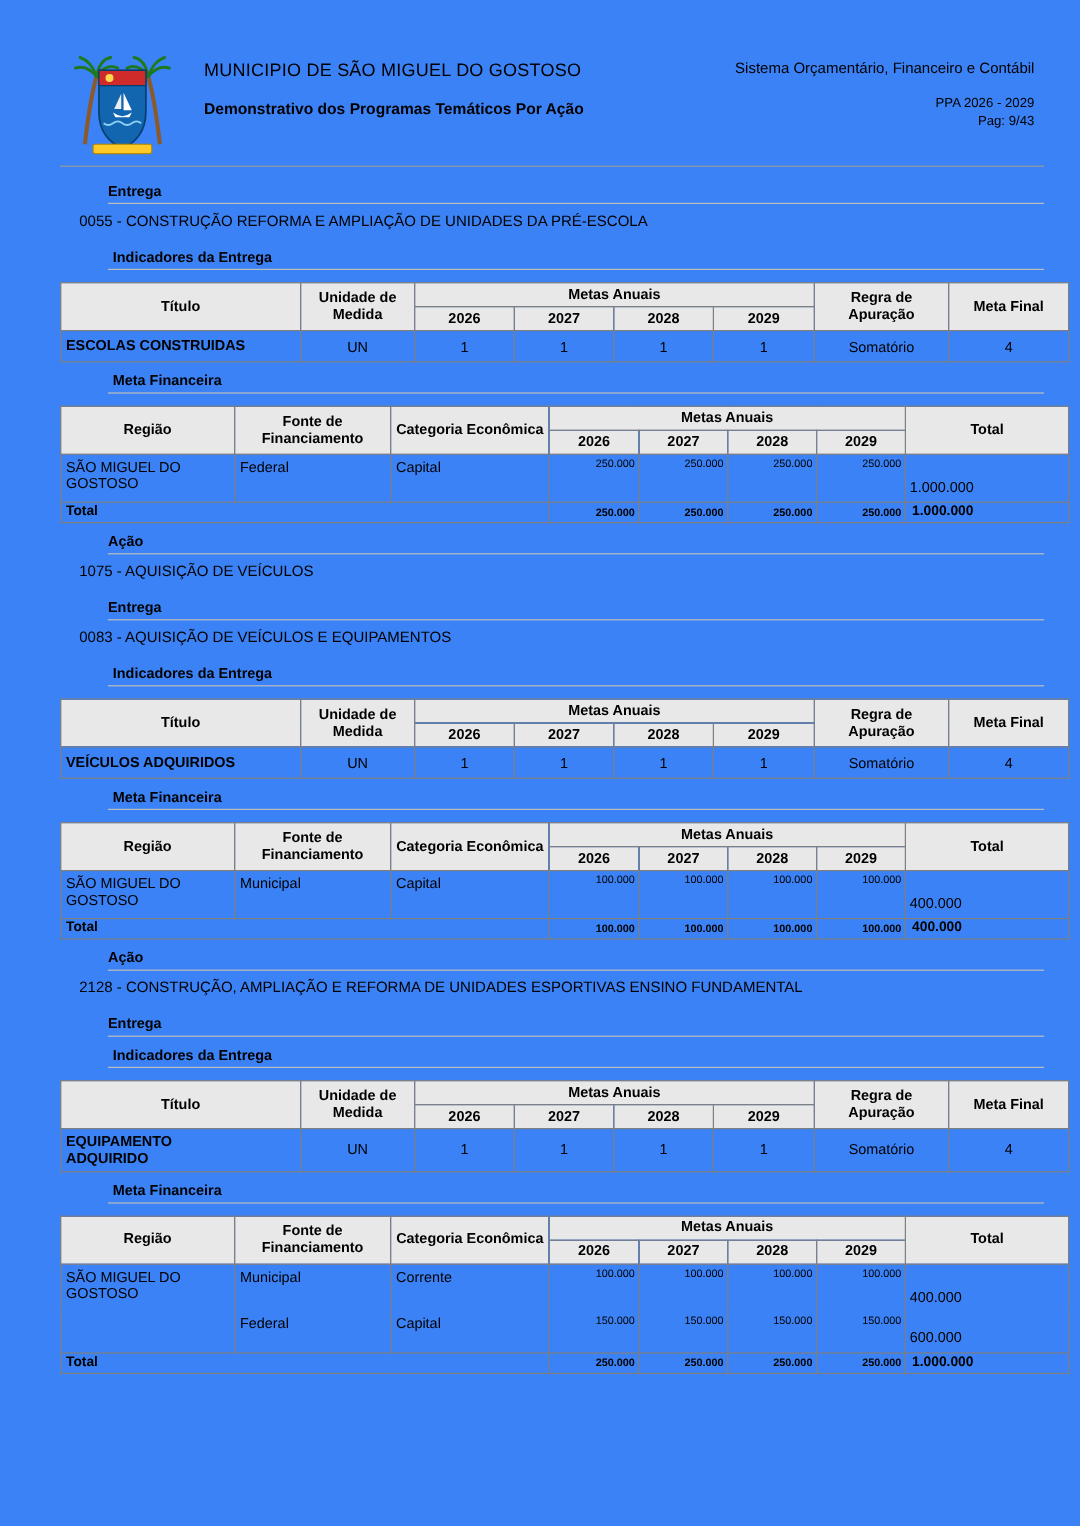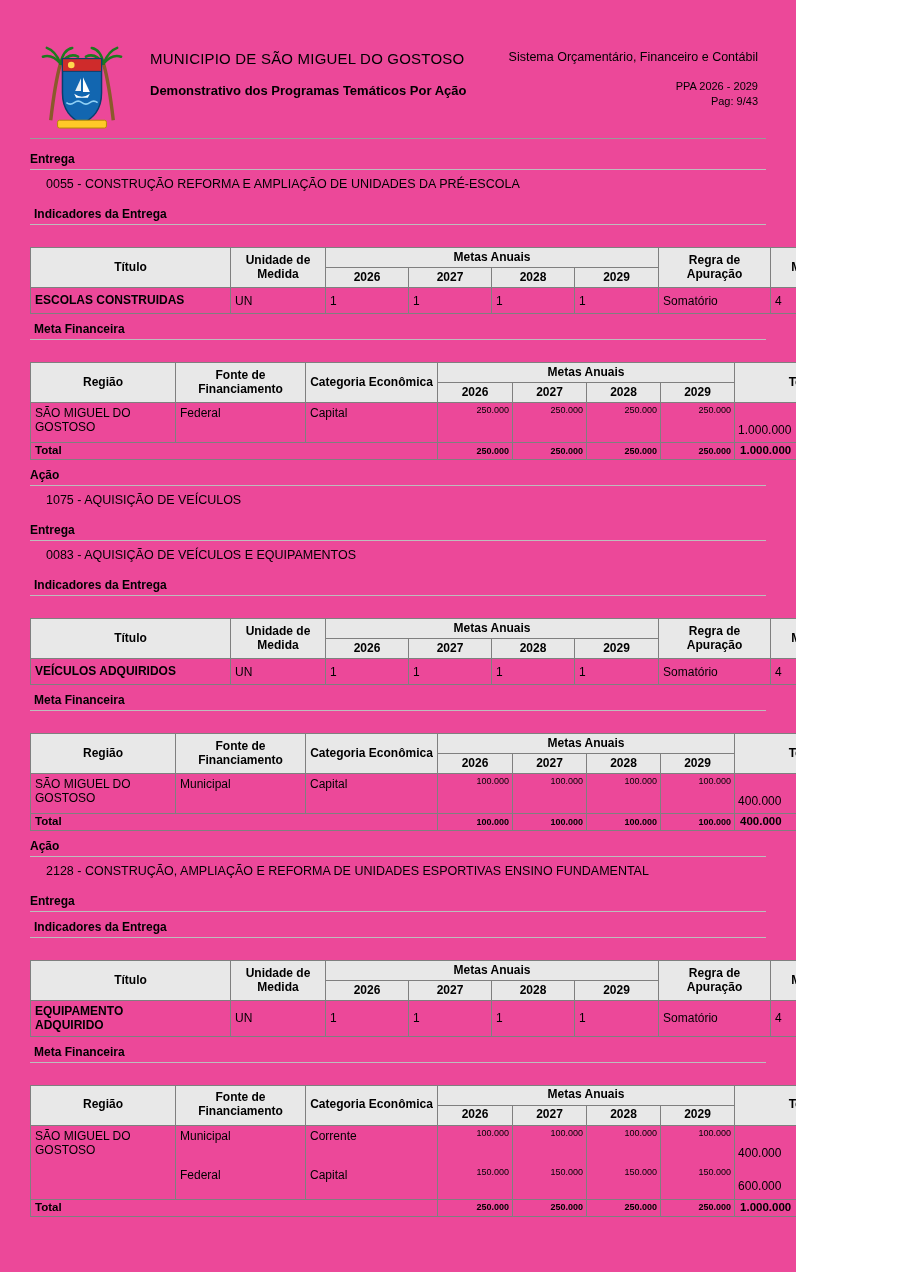"MUNICIPIO DE SÃO MIGUEL DO" .page { background: #ec4899 -> #3b82f6; padding-left: none -> 20px; width: 796px -> 900px }
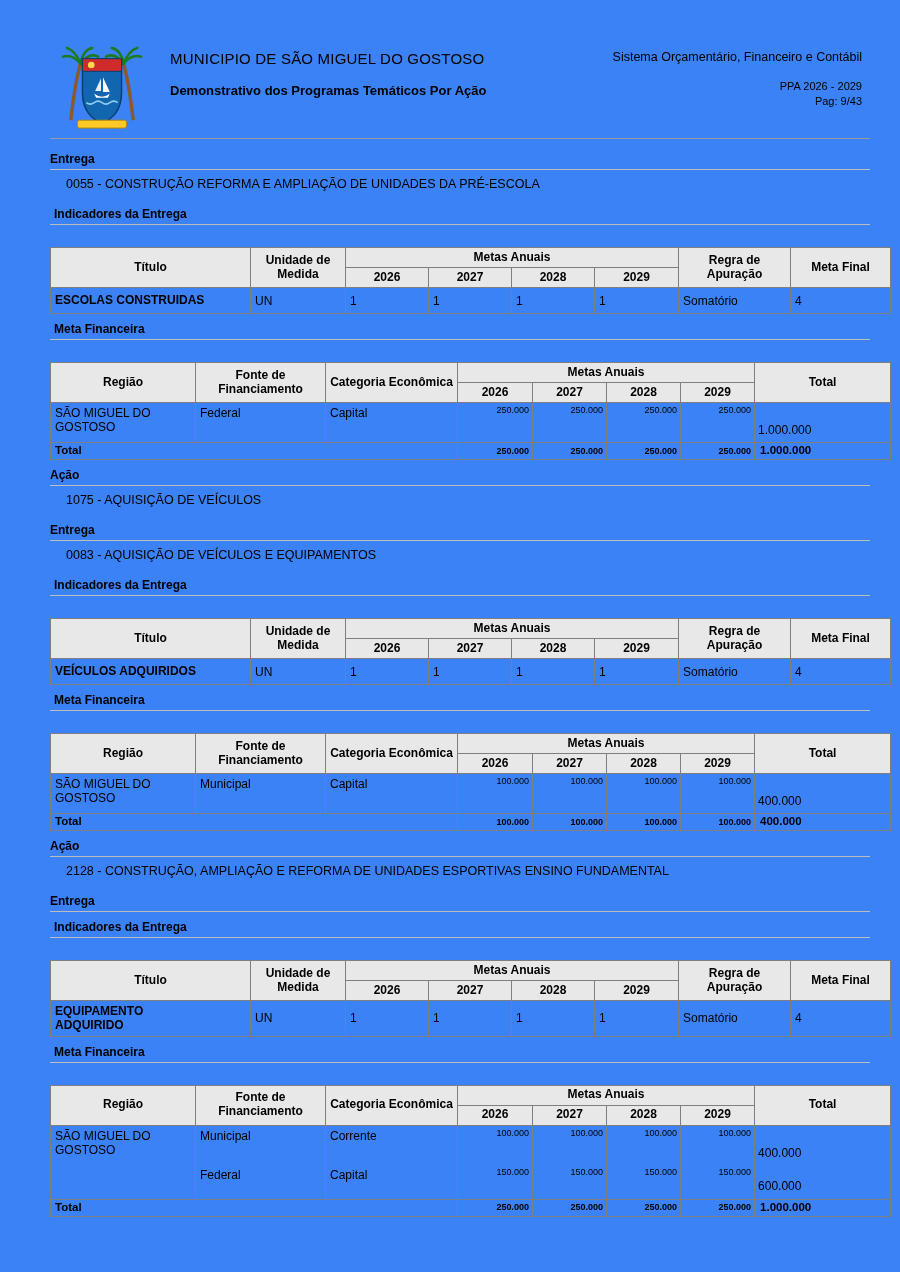"Entrega" .sec-label { margin-left: none -> 40px }
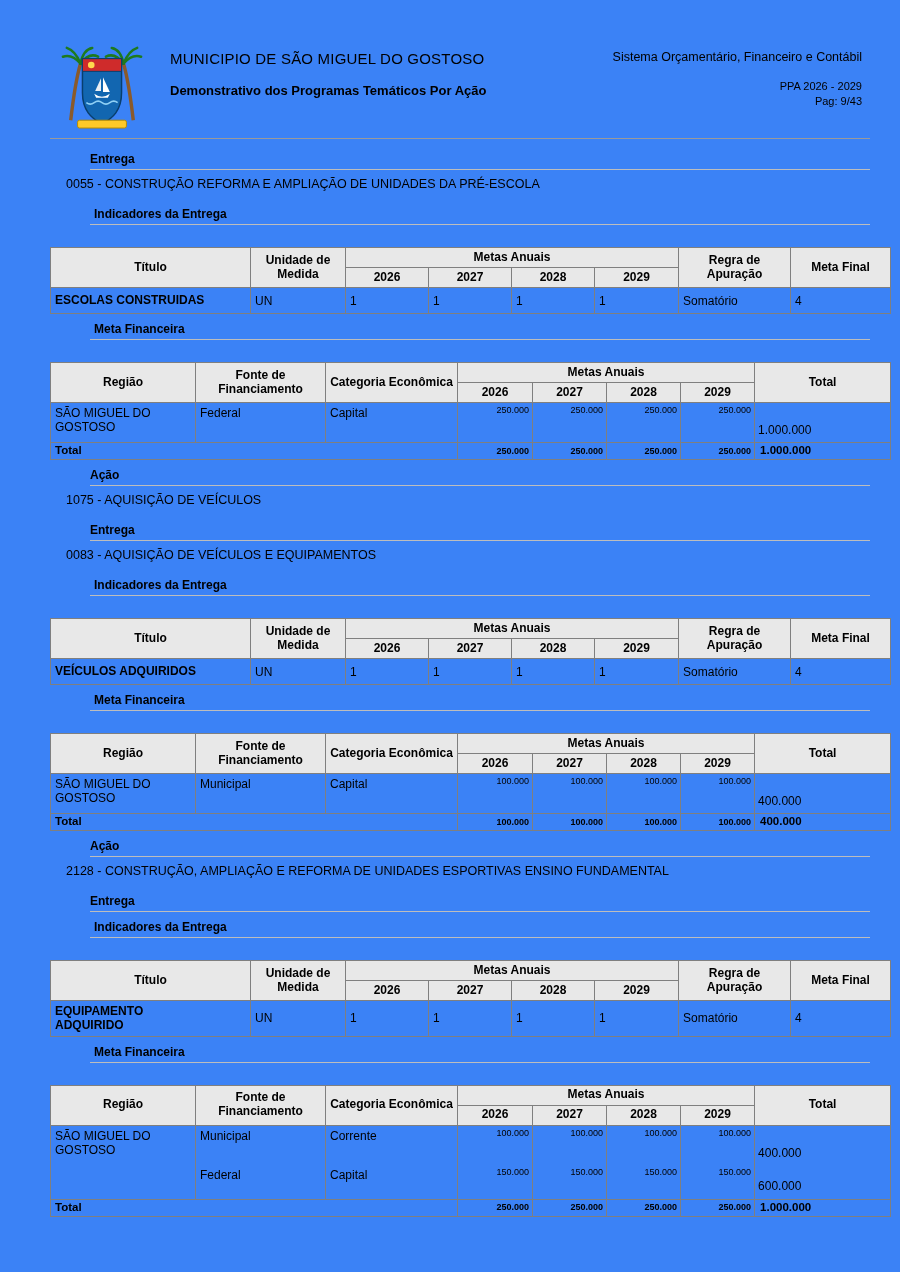"Título" table { margin: 22px 0 4px 0 -> 10px 0 4px 0 }
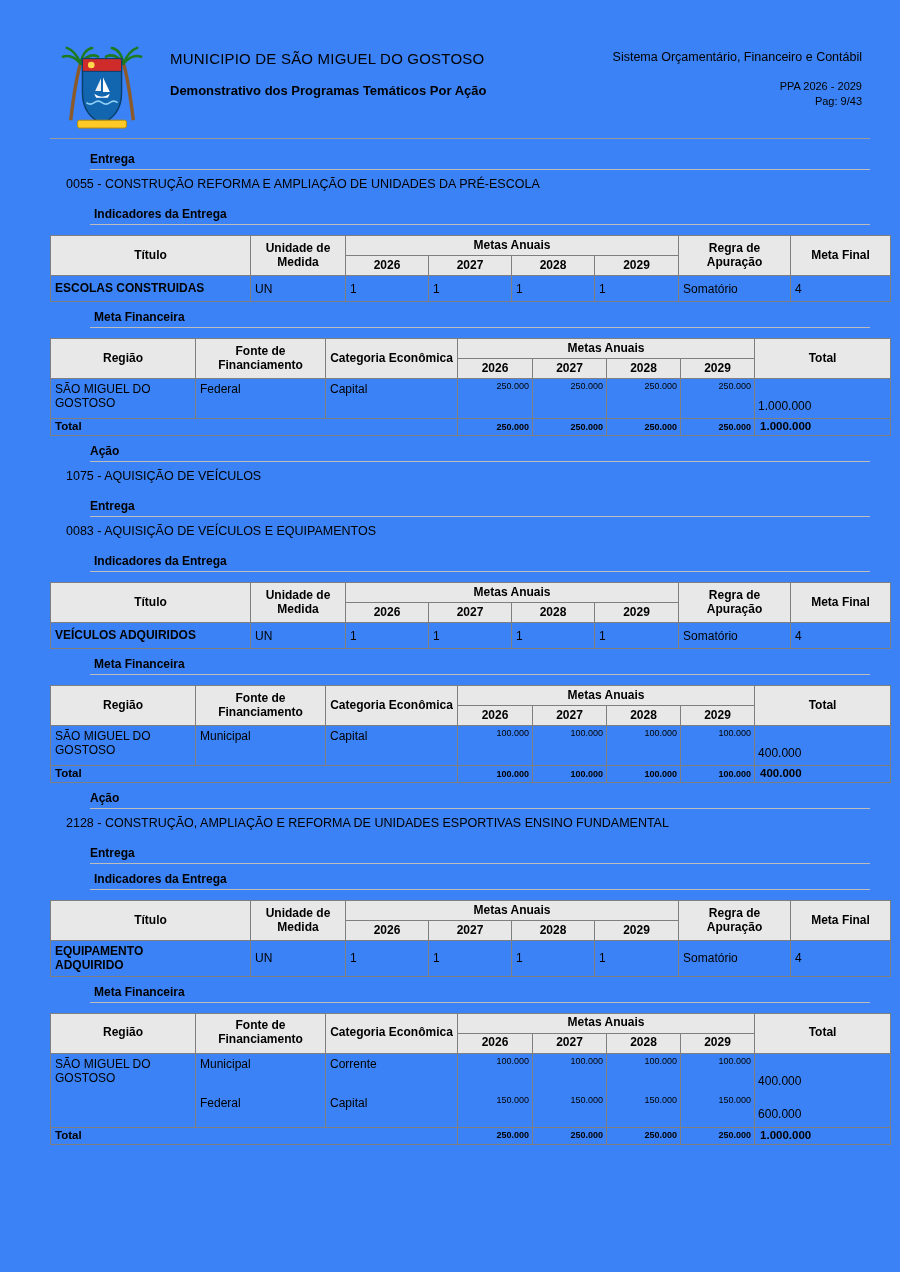"UN" .ind-tbl tbody td { text-align: none -> center }
